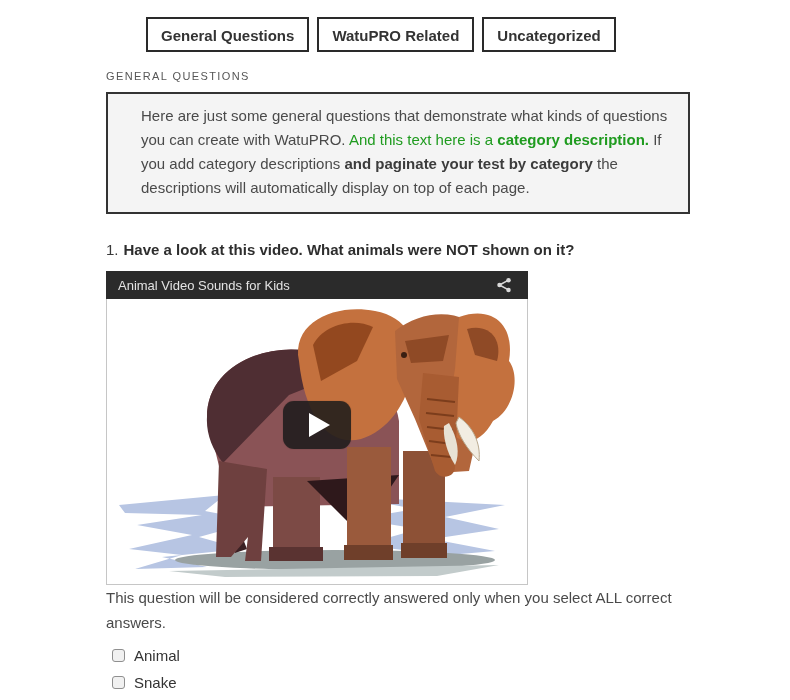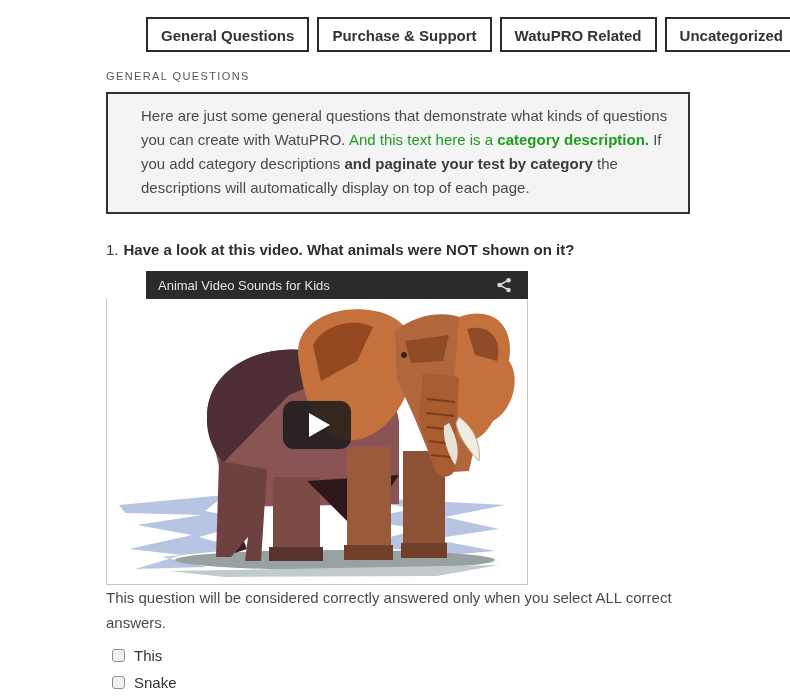"Purchase & Support" button.tab { html: <button>Purchase &amp; Support</button> -> none }
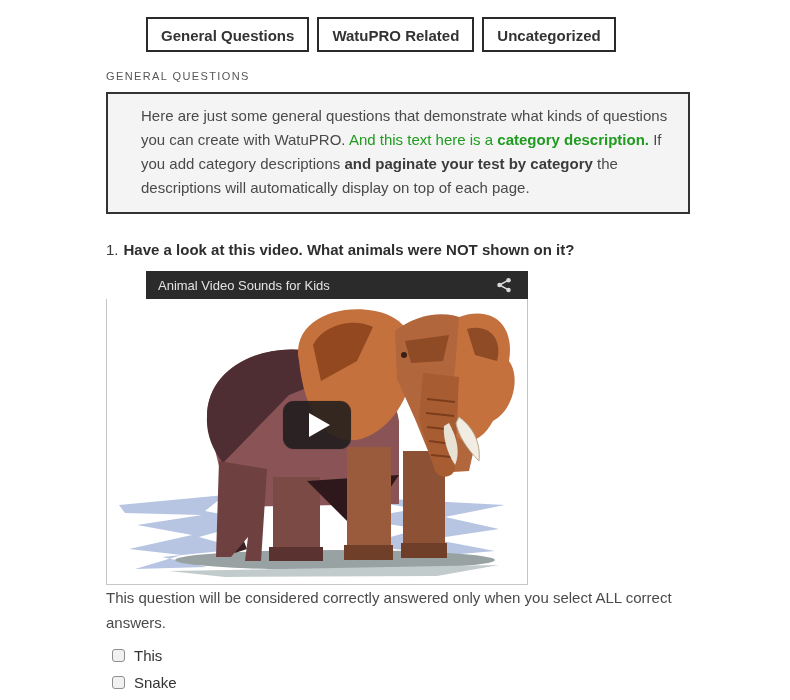"Animal Video Sounds for Kids" .video-header { margin-left: 40px -> none }
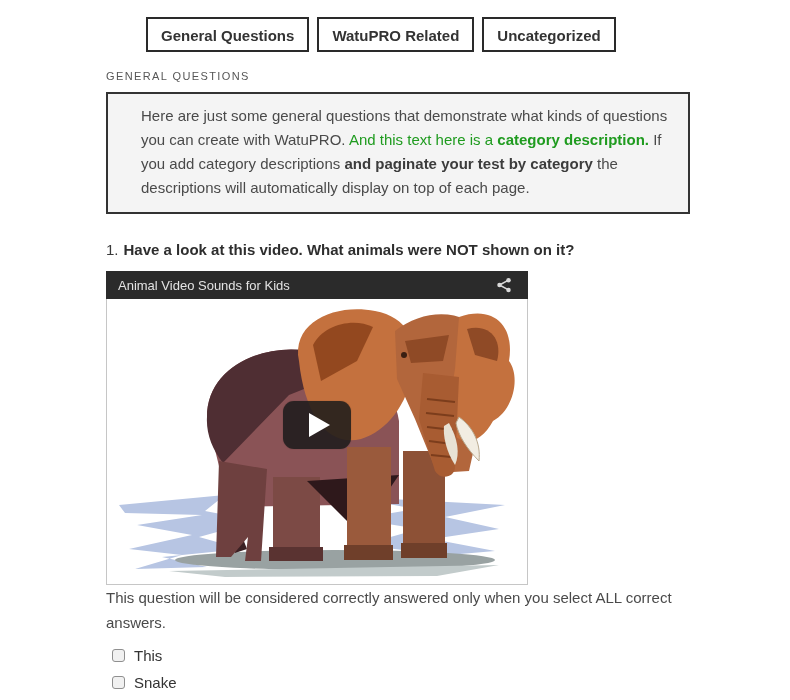"This" label { text: This -> Animal }
